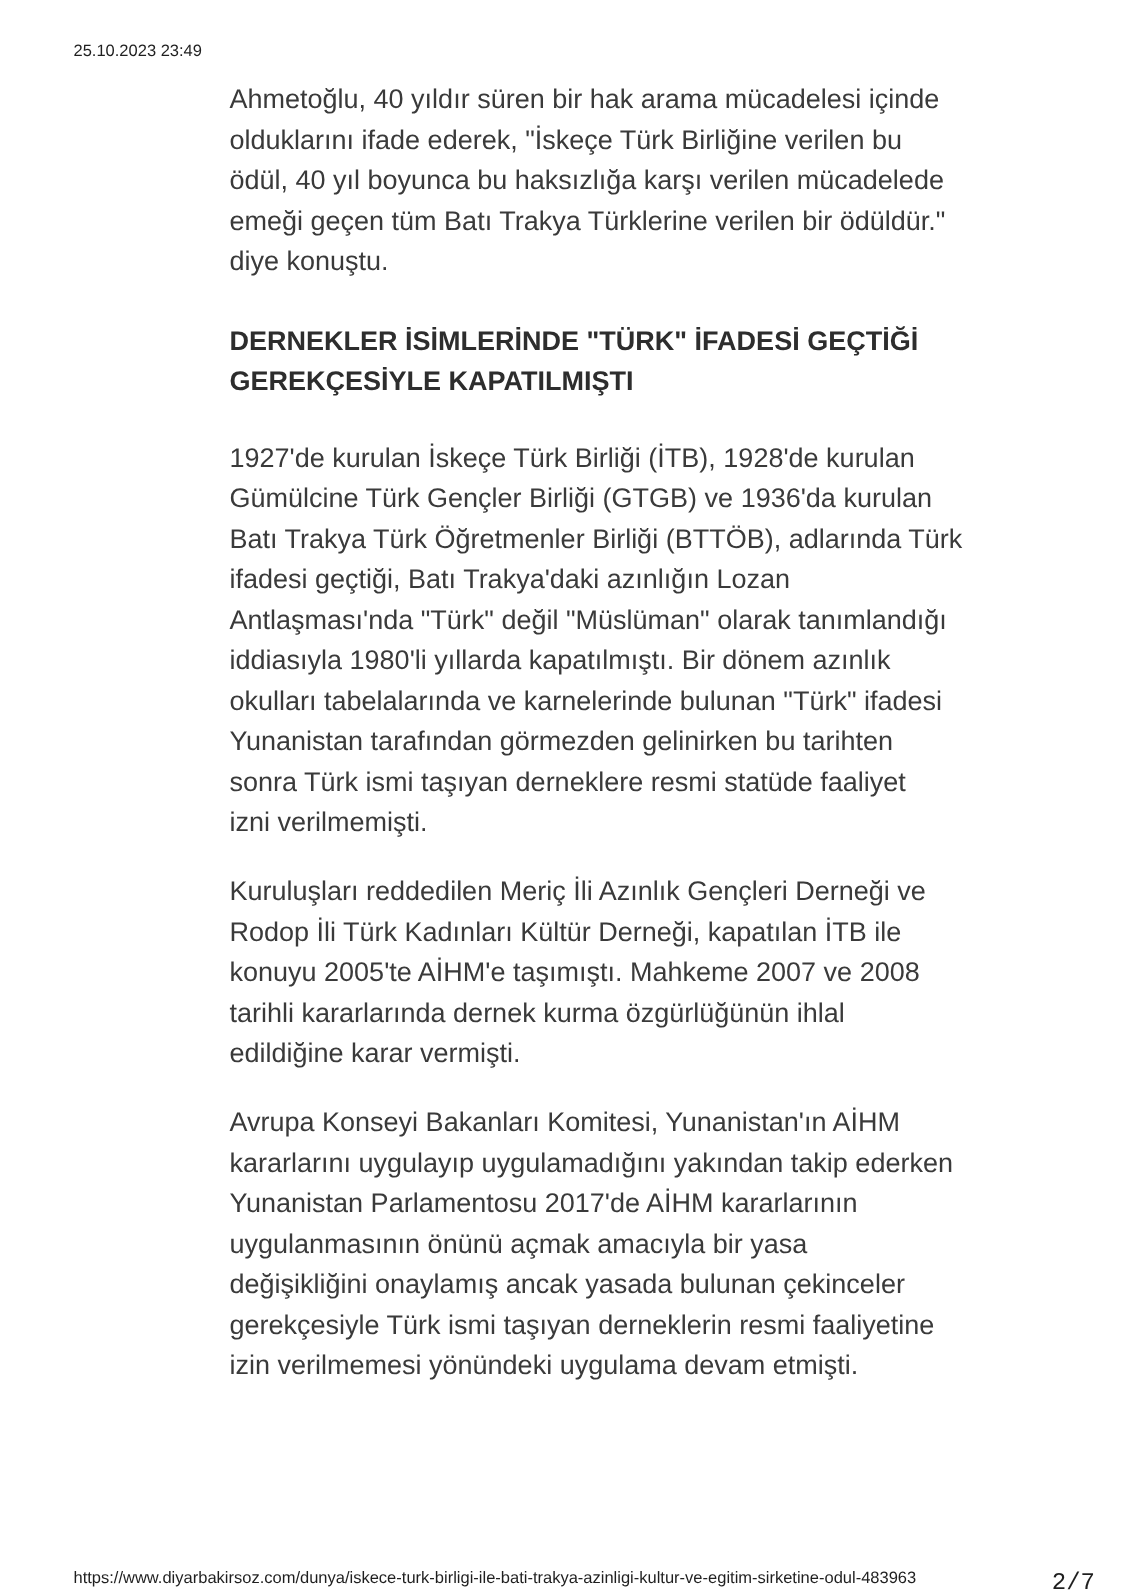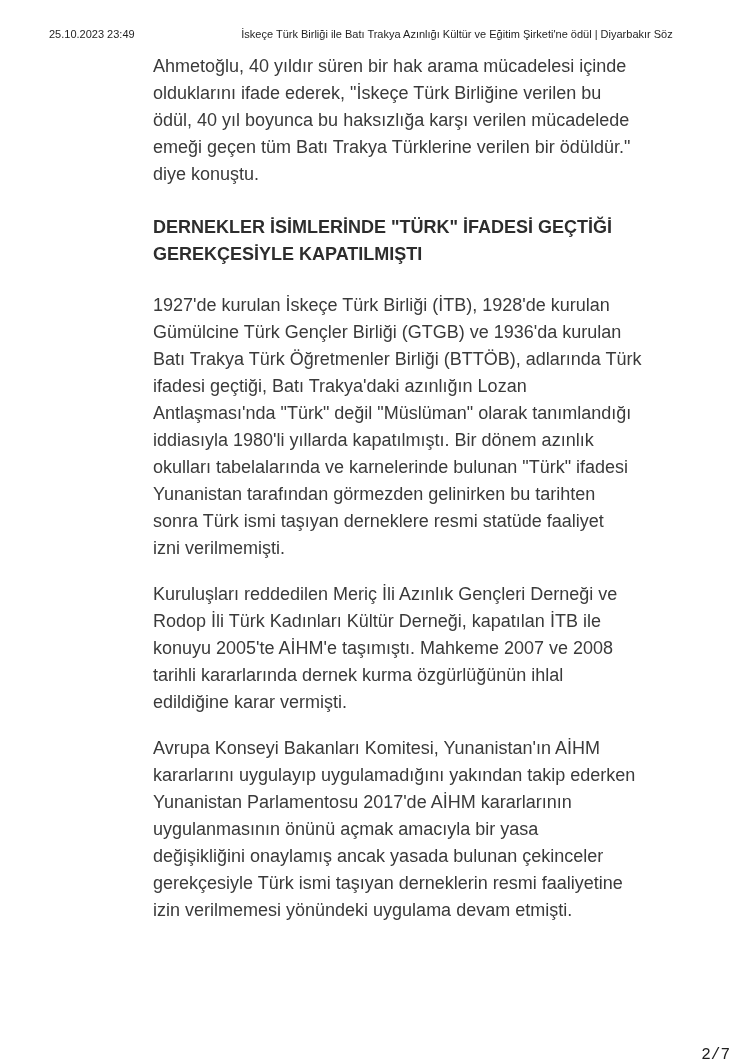"İskeçe Türk Birliği ile Batı" div.print-header-title { html: <div>İskeçe Türk Birliği ile Batı Trakya Azınlığı Kültür ve Eğitim Şirketi'ne ödül | Diyarbakır Söz</div> -> none }
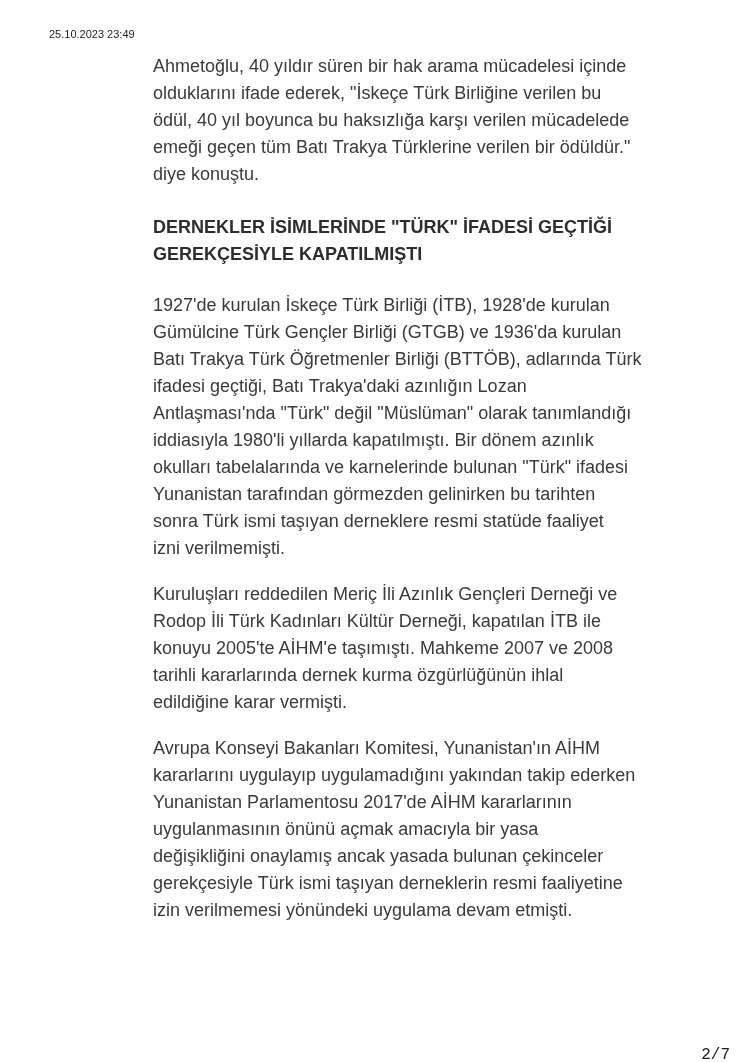"https://www.diyarbakirsoz.com/dunya/iske" div.print-footer-url { html: none -> <div>https://www.diyarbakirsoz.com/dunya/iskece-turk-birligi-ile-bati-trakya-azinligi-kultur-ve-egitim-sirketine-odul-483963</div> }
